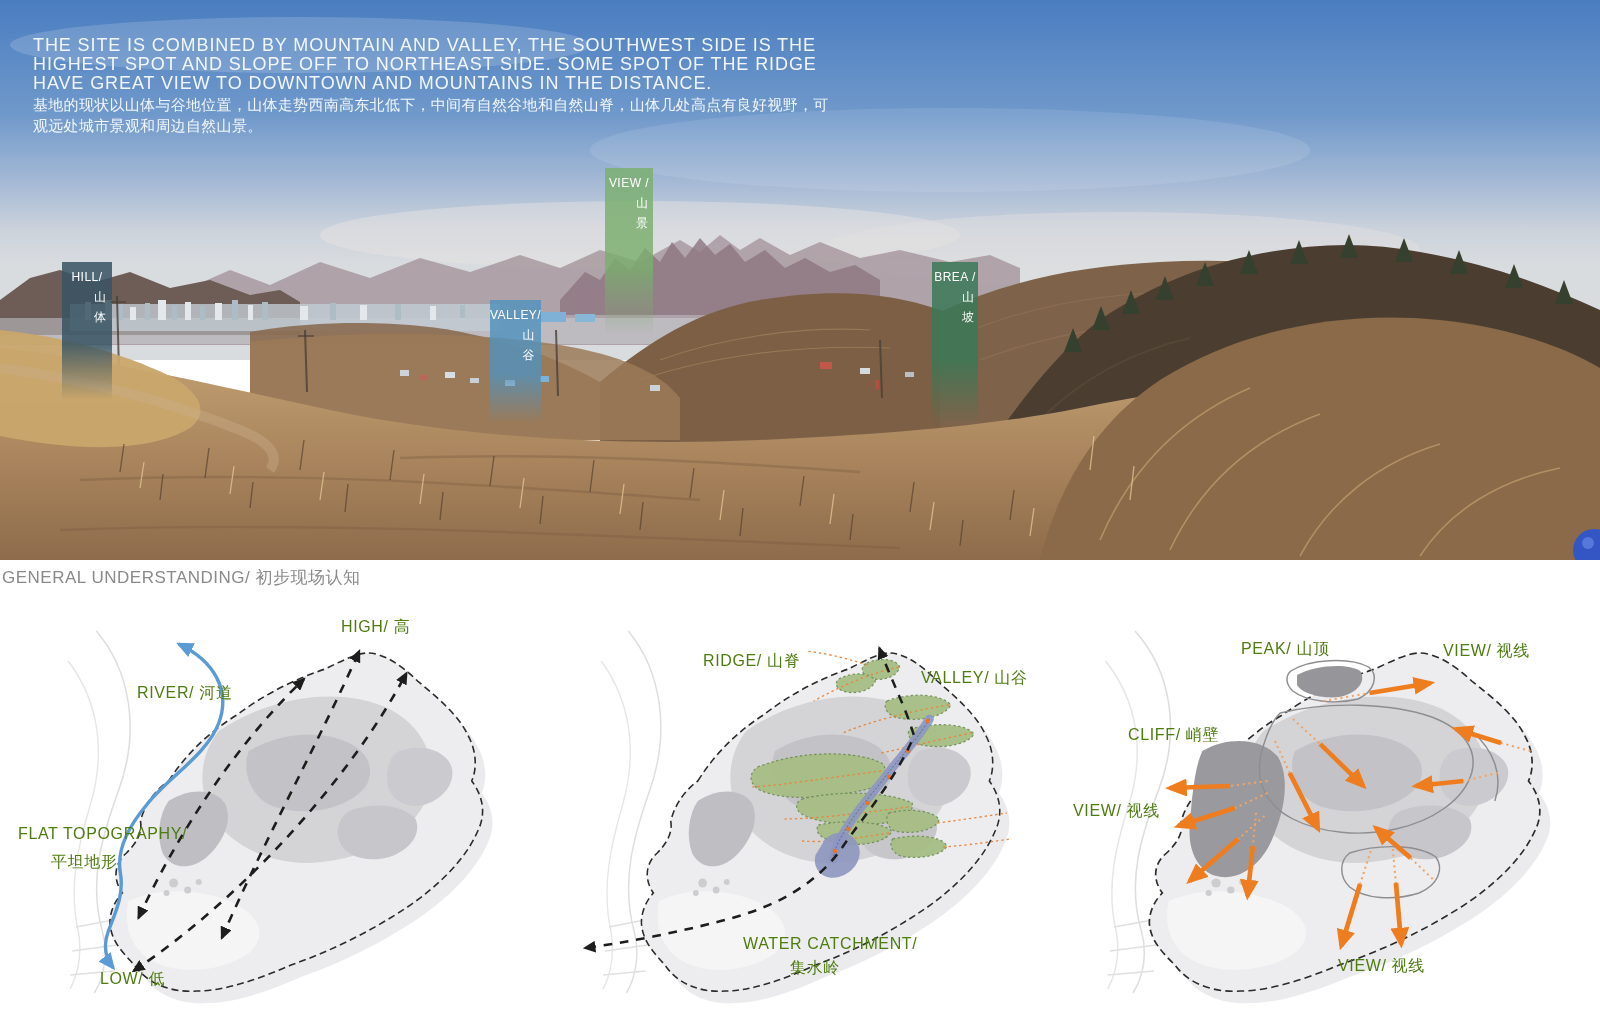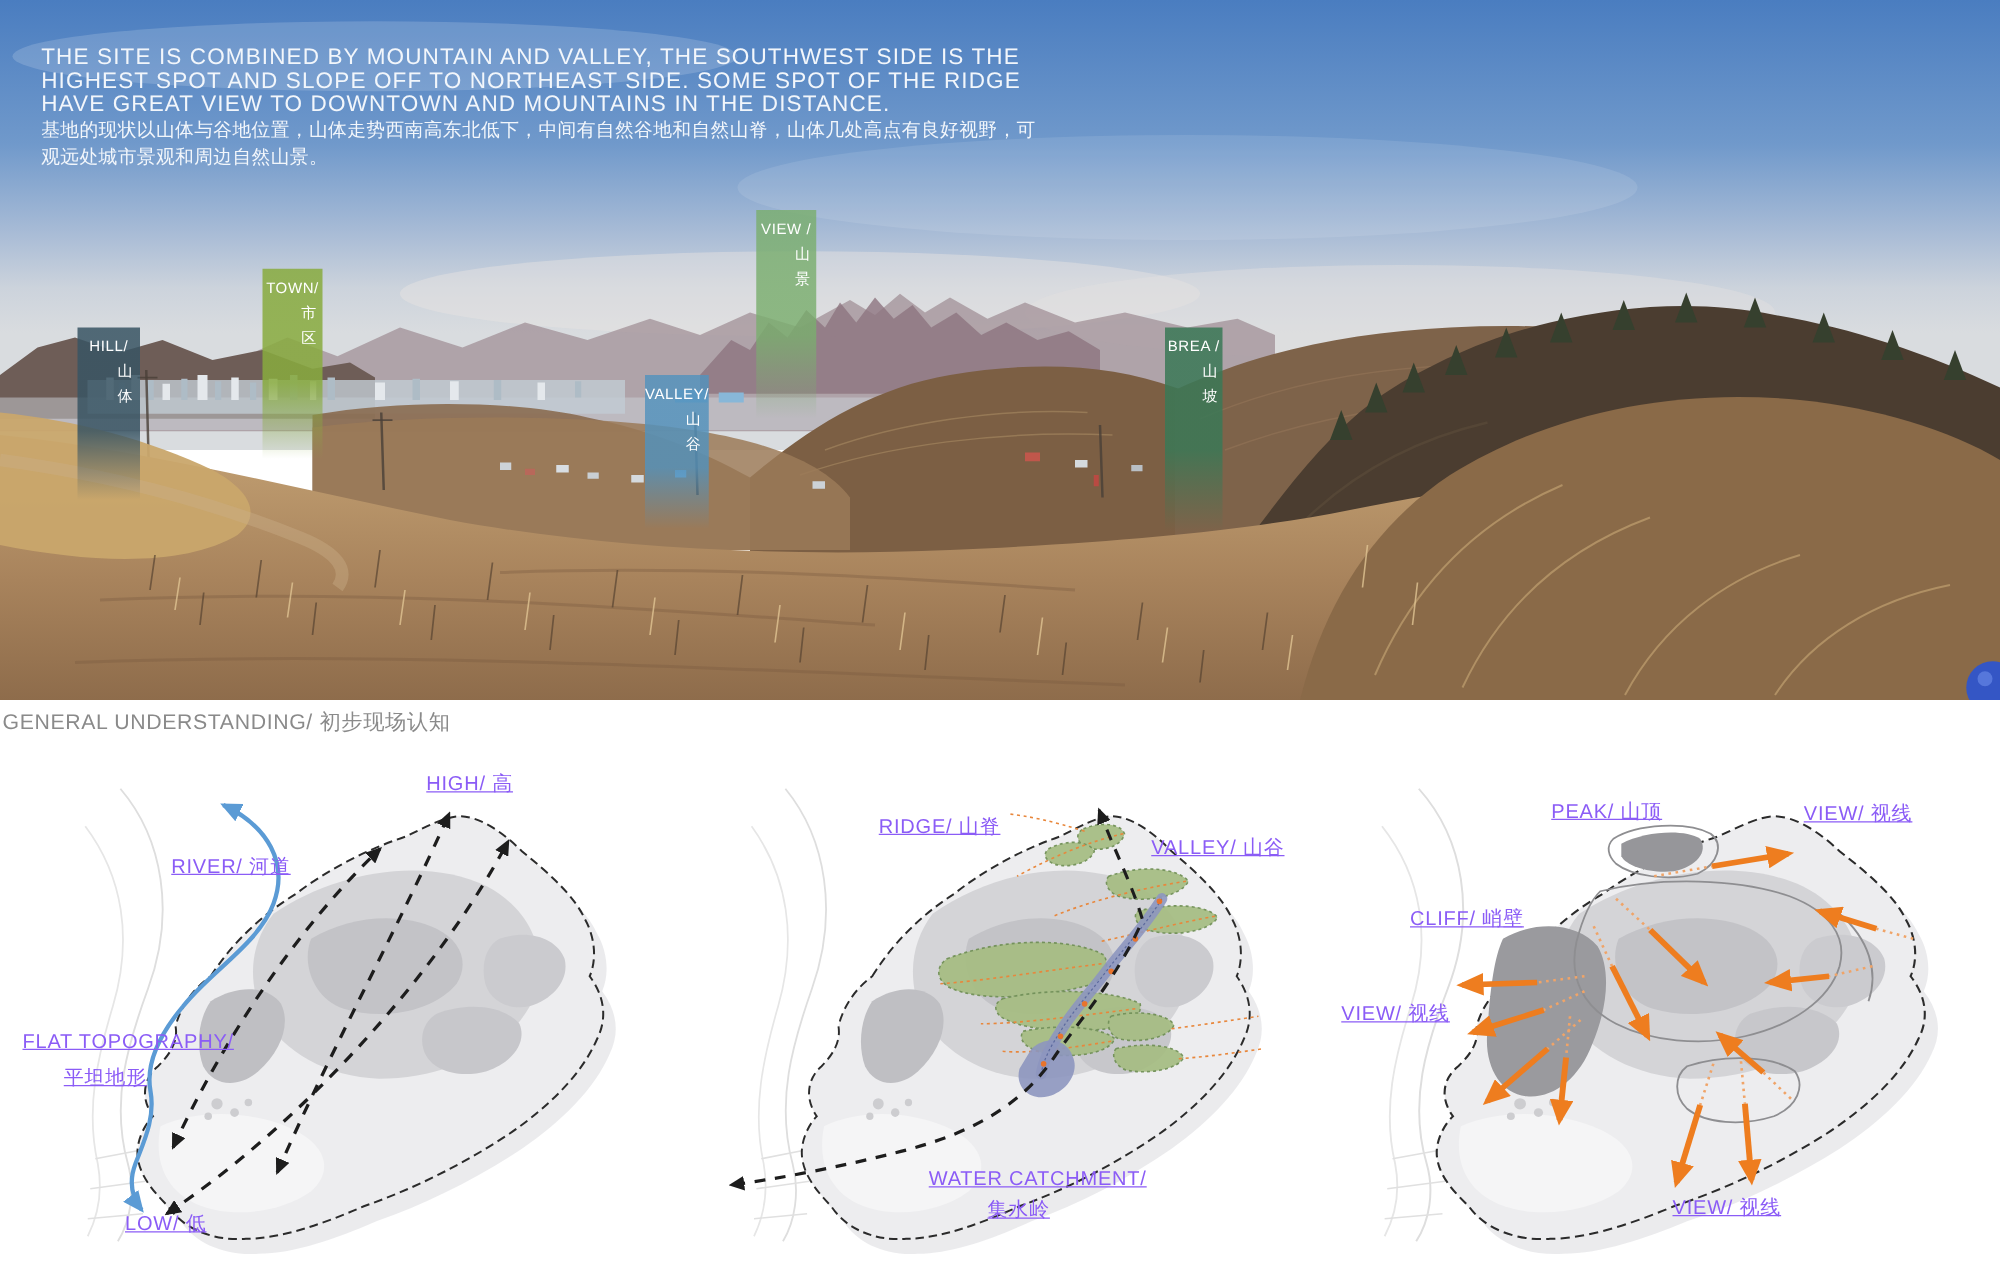"TOWN/" div.band { html: <div> <div>TOWN/</div> <div>市区</div> </div> -> none }
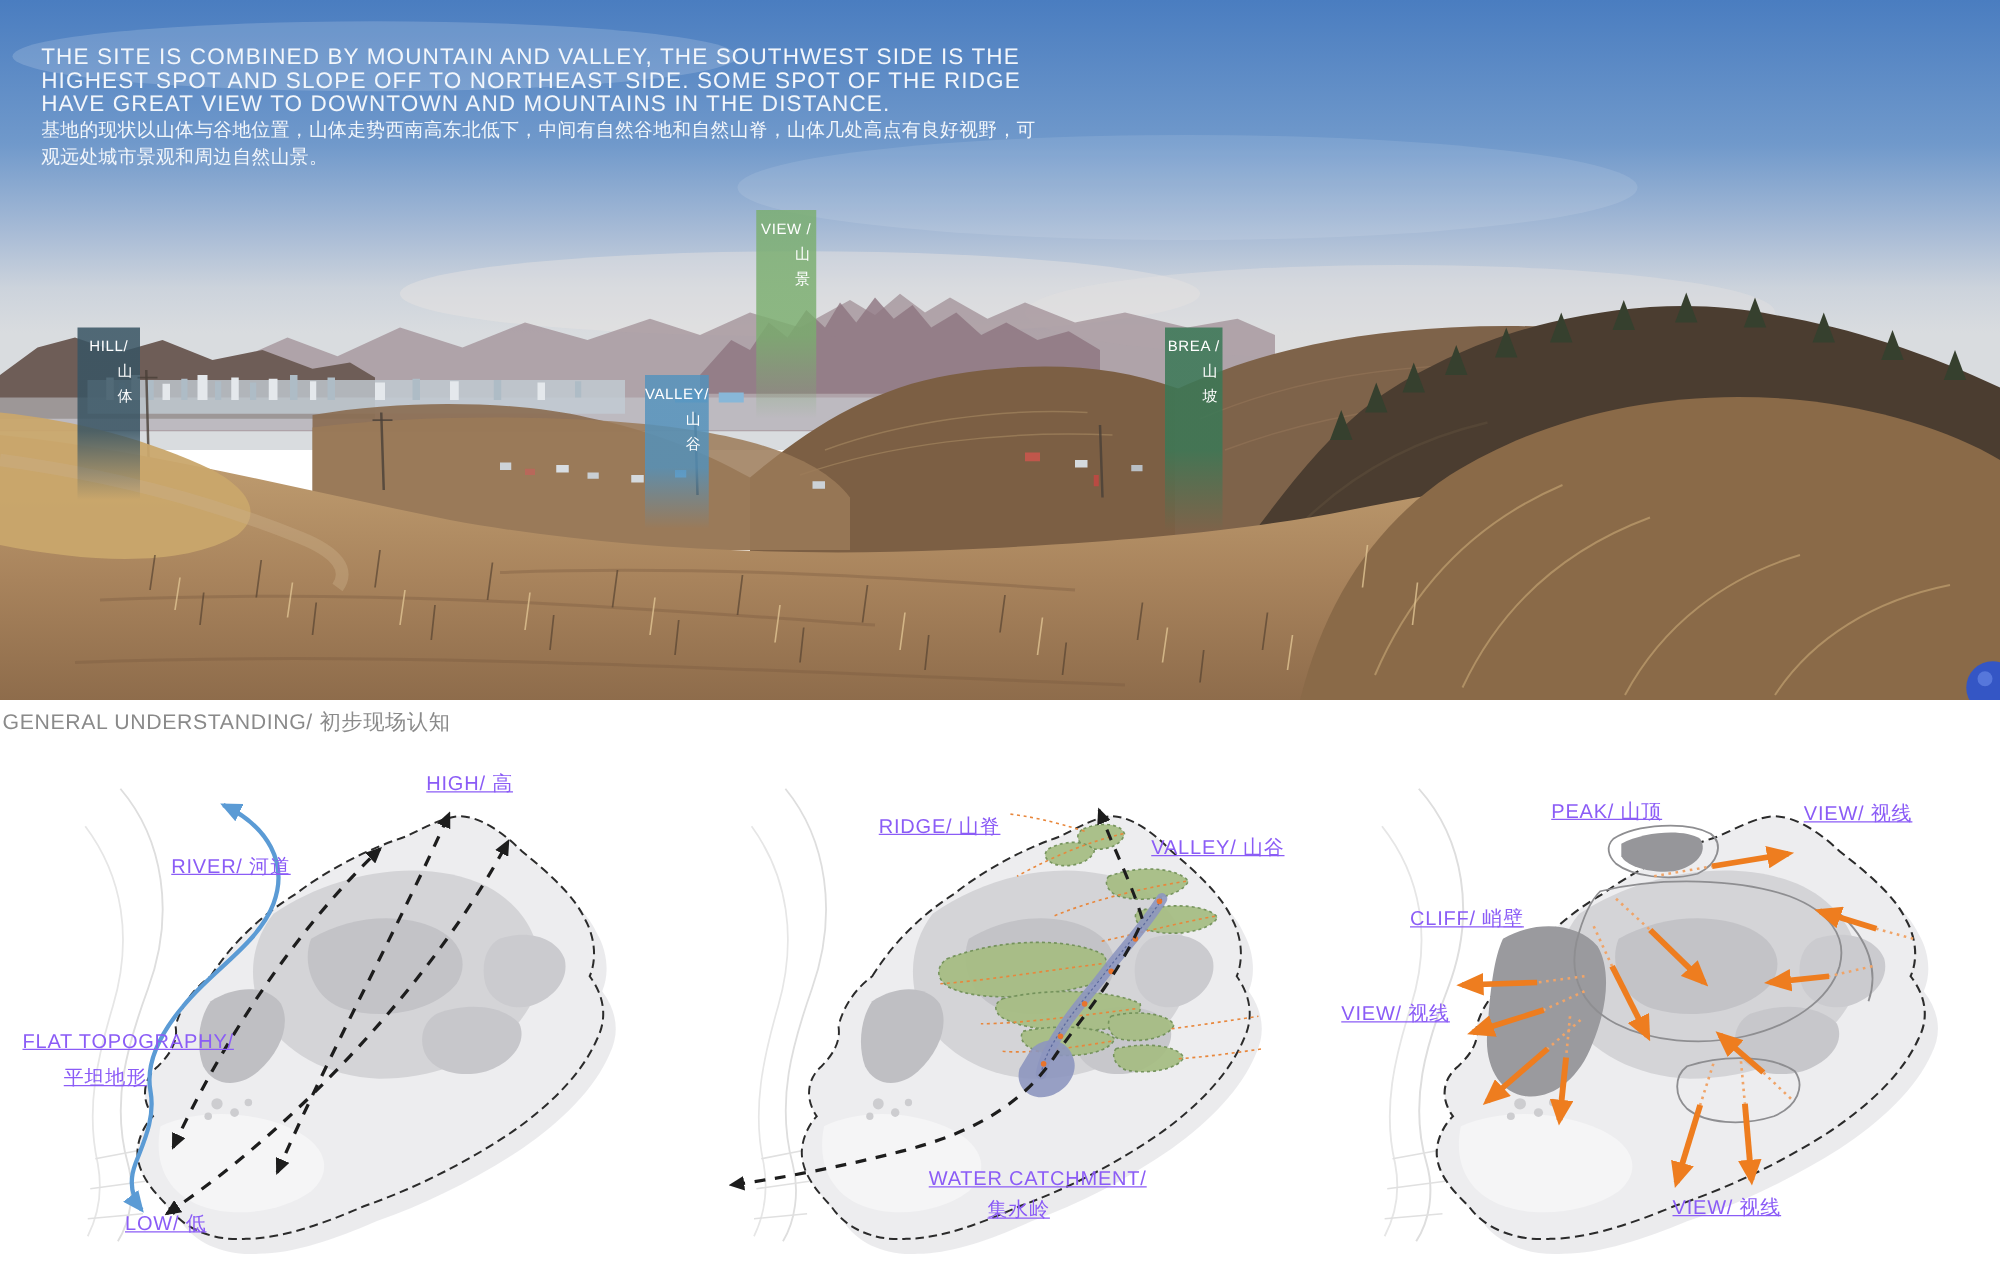"VALLEY/" .band-valley { left: 516px -> 490px }
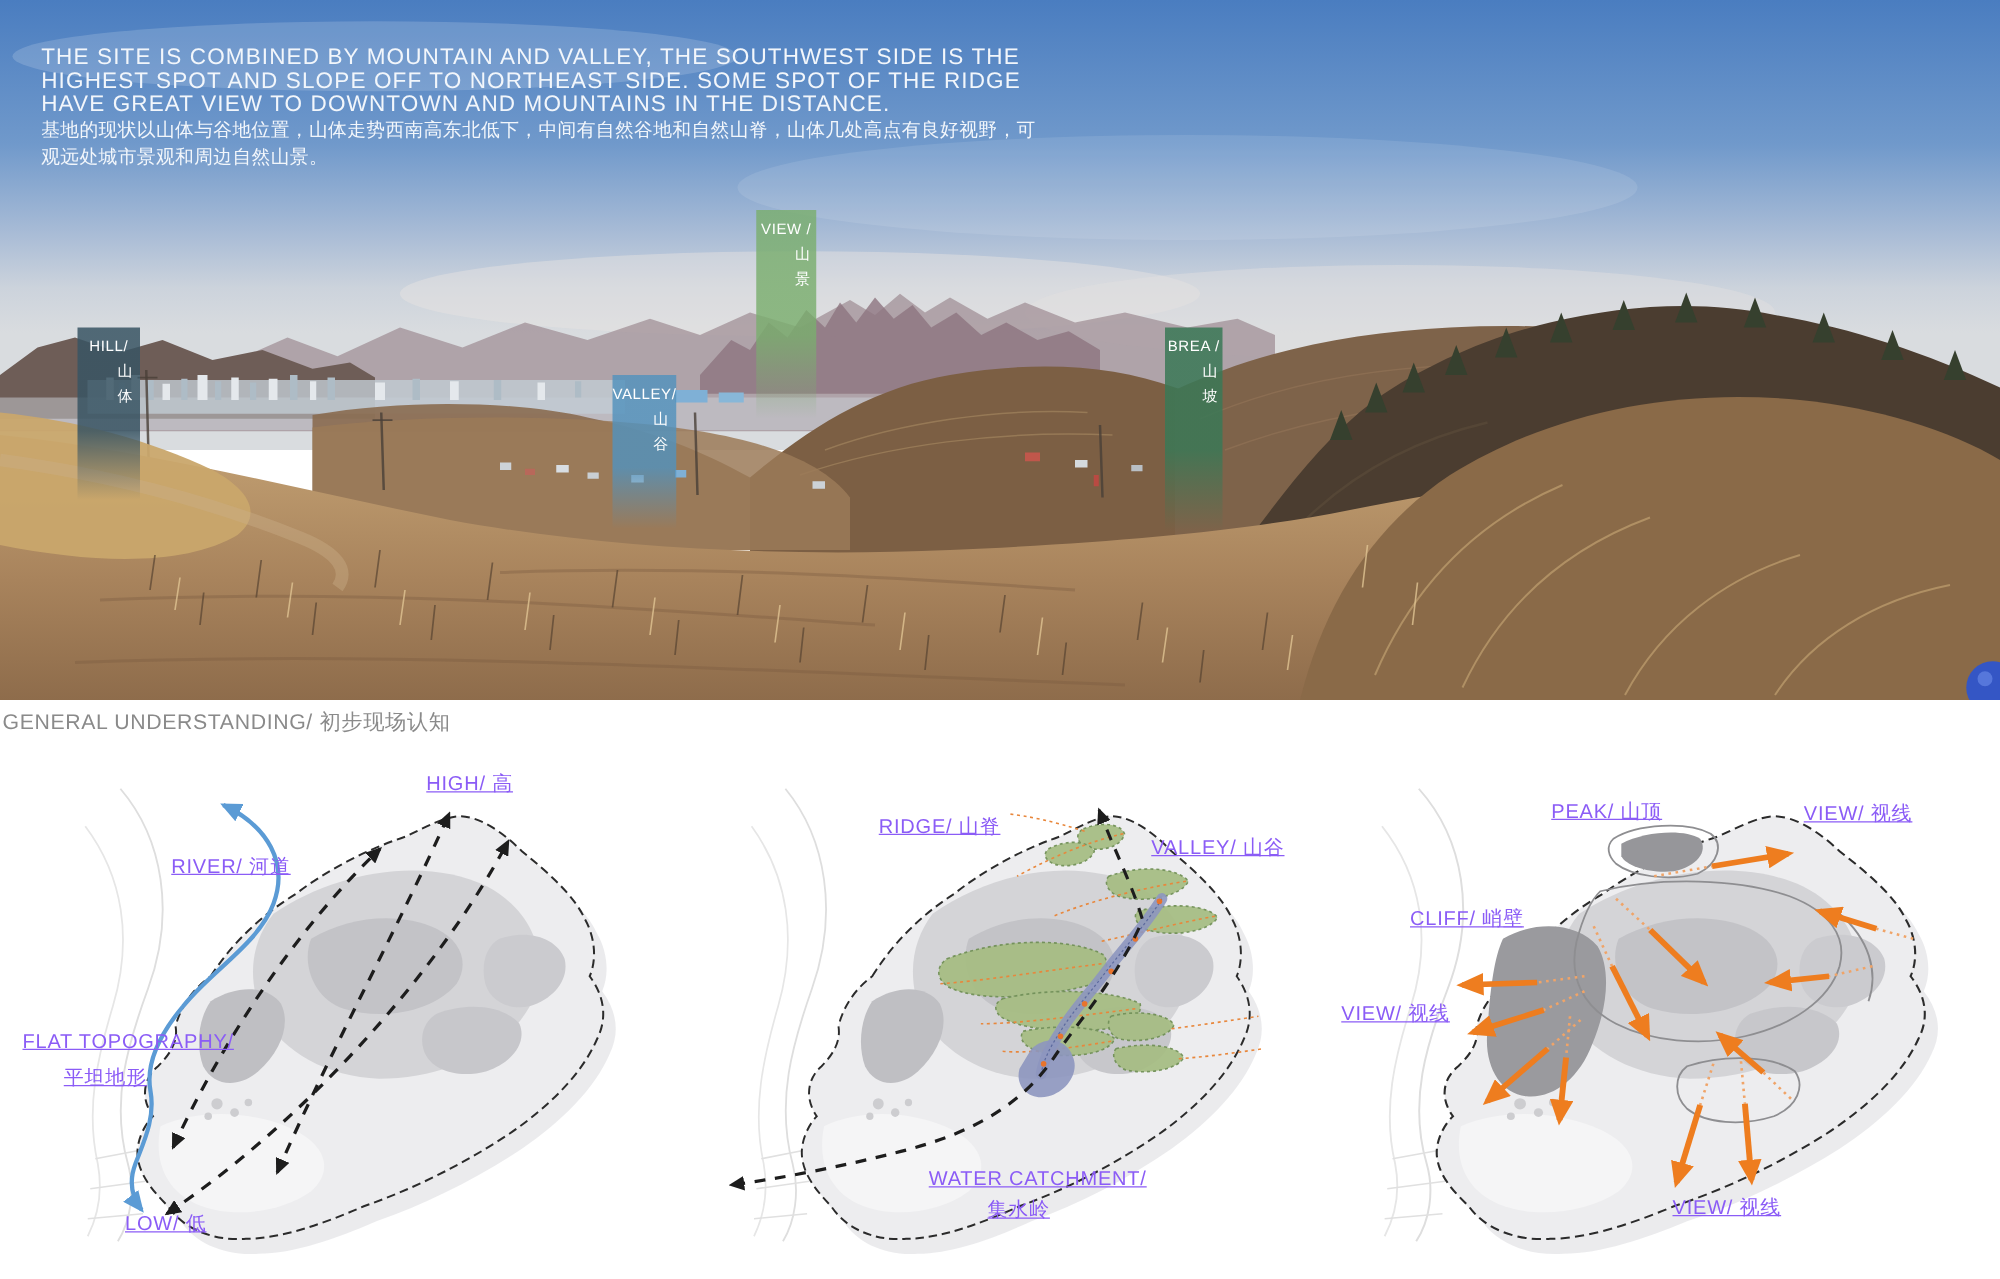"HIGH/ 高" .dlabel { color: #8b5cf6 -> #4d7c0f; text-decoration: underline -> none }
